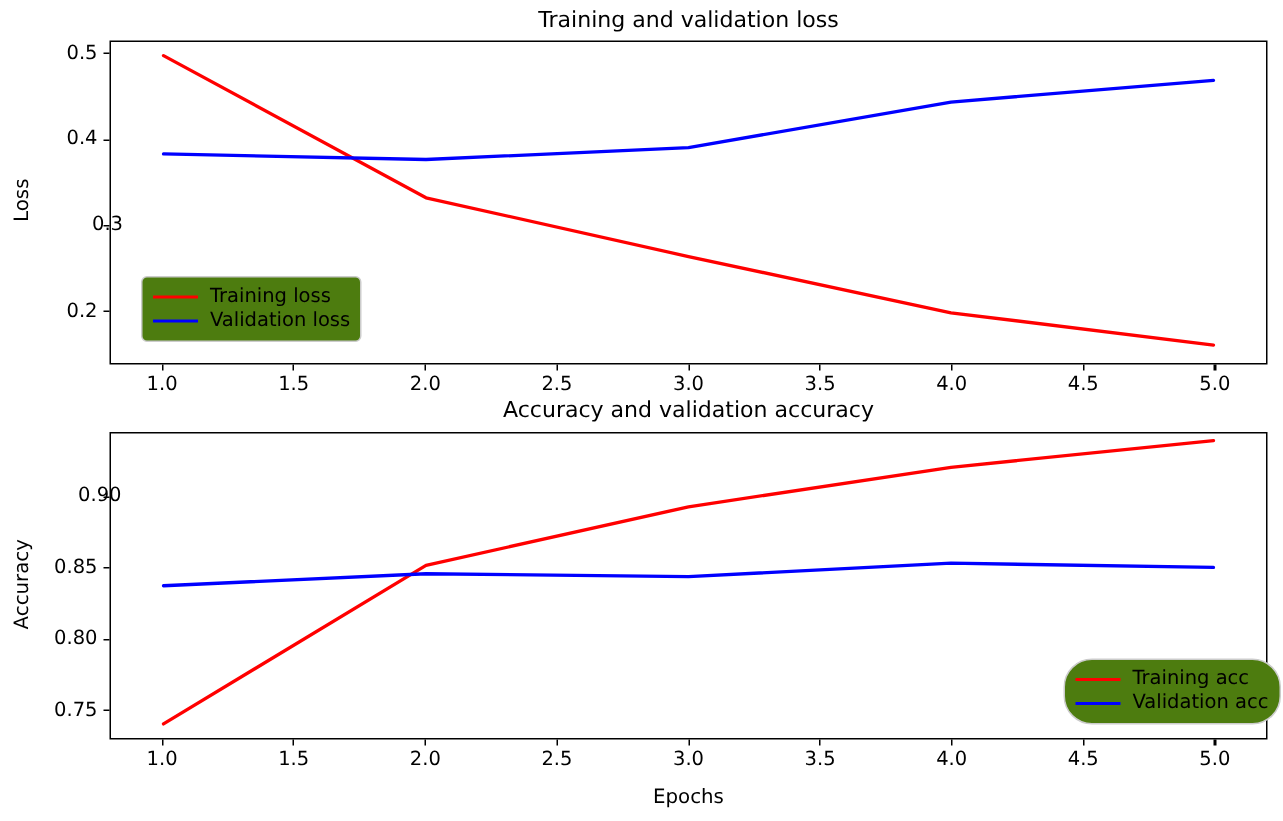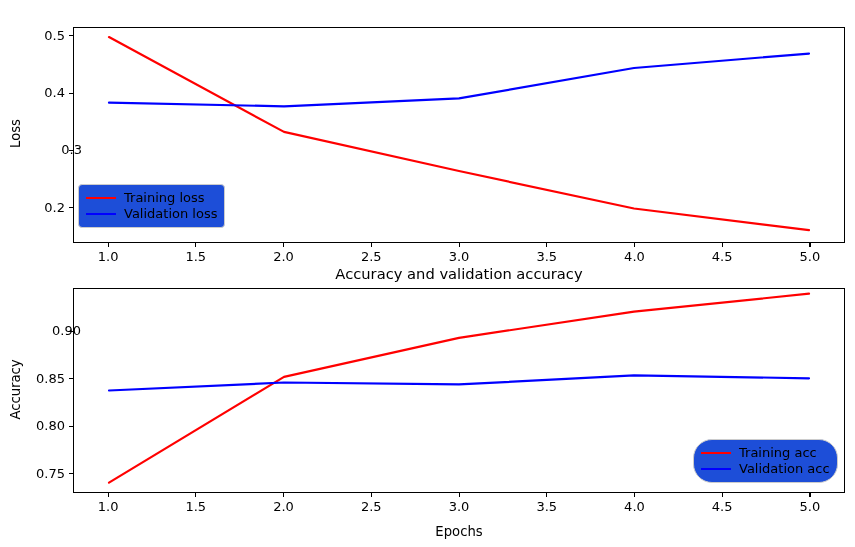"Training and validation loss" div.axes-title { html: none -> <div>Training and validation loss</div> }
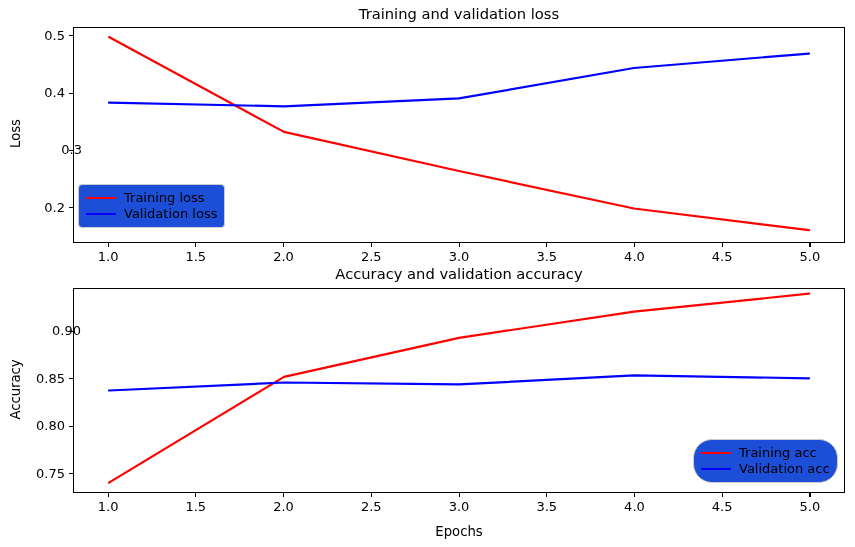"Training loss" .legend { background: #1d4ed8 -> #4d7c0f; margin-left: none -> 16px }
